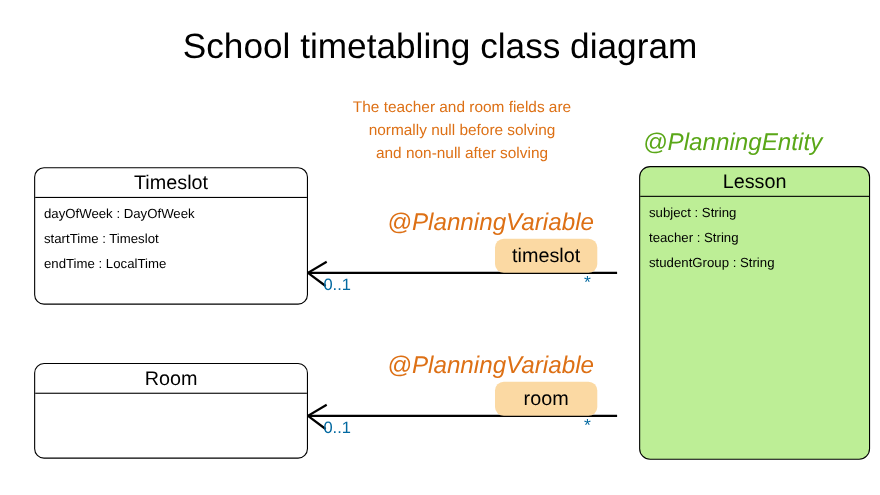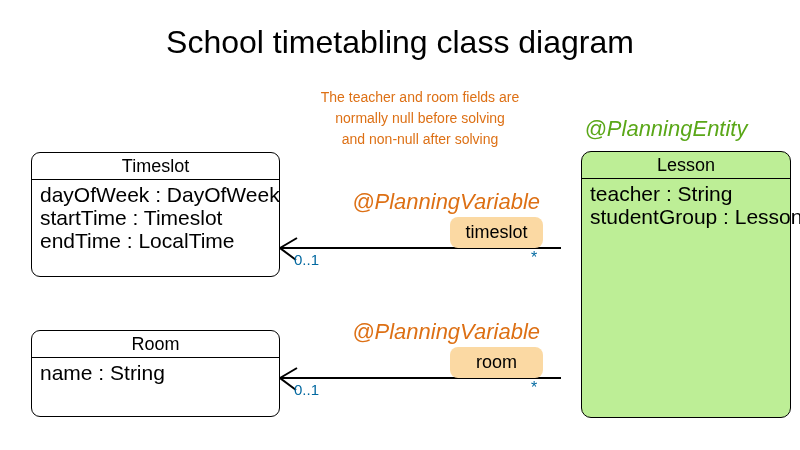"dayOfWeek : DayOfWeek" .uml-class .attrs { font-size: 21px -> 12px }
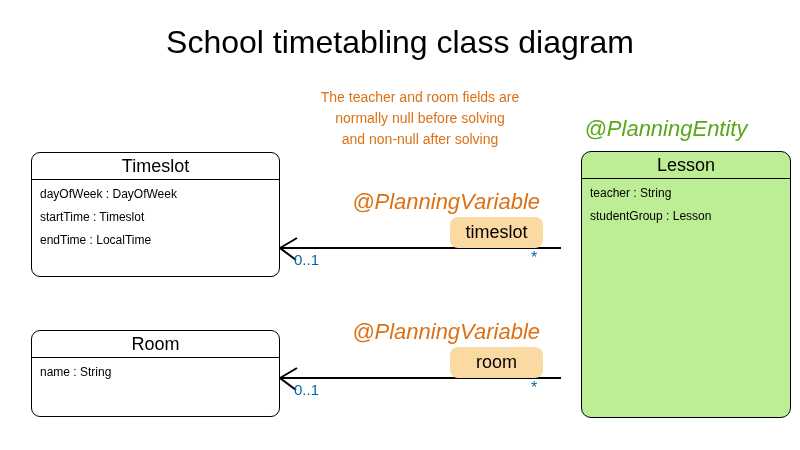"subject : String" div { html: none -> <div>subject : String</div> }
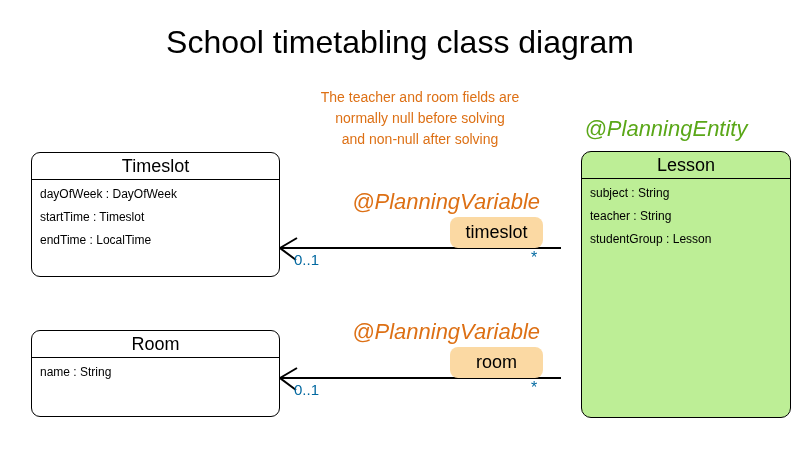"studentGroup : Lesson" div { text: Lesson -> String }
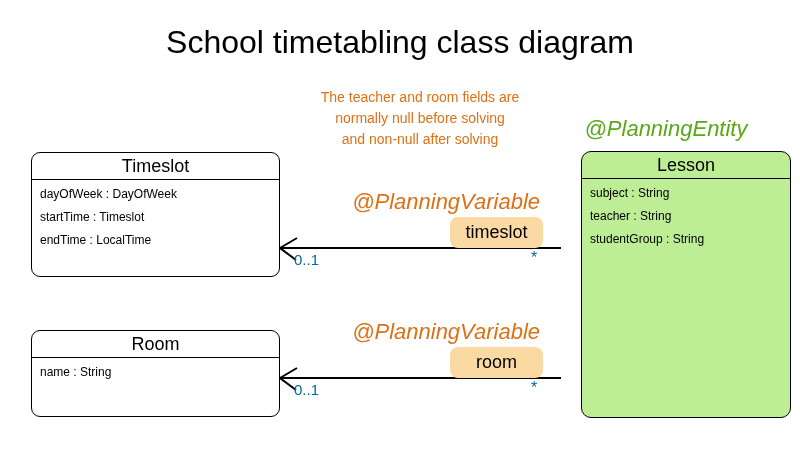"name : String" div.attrs { html: <div> <div>name : String</div> </div> -> none }
